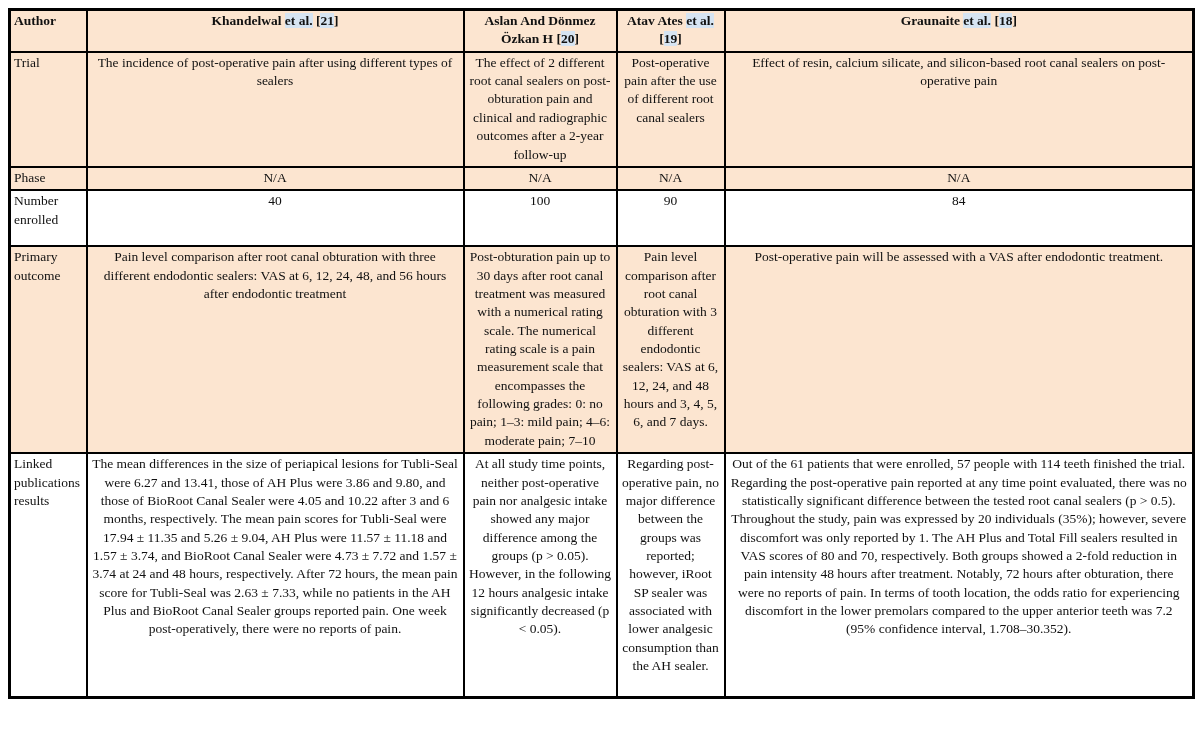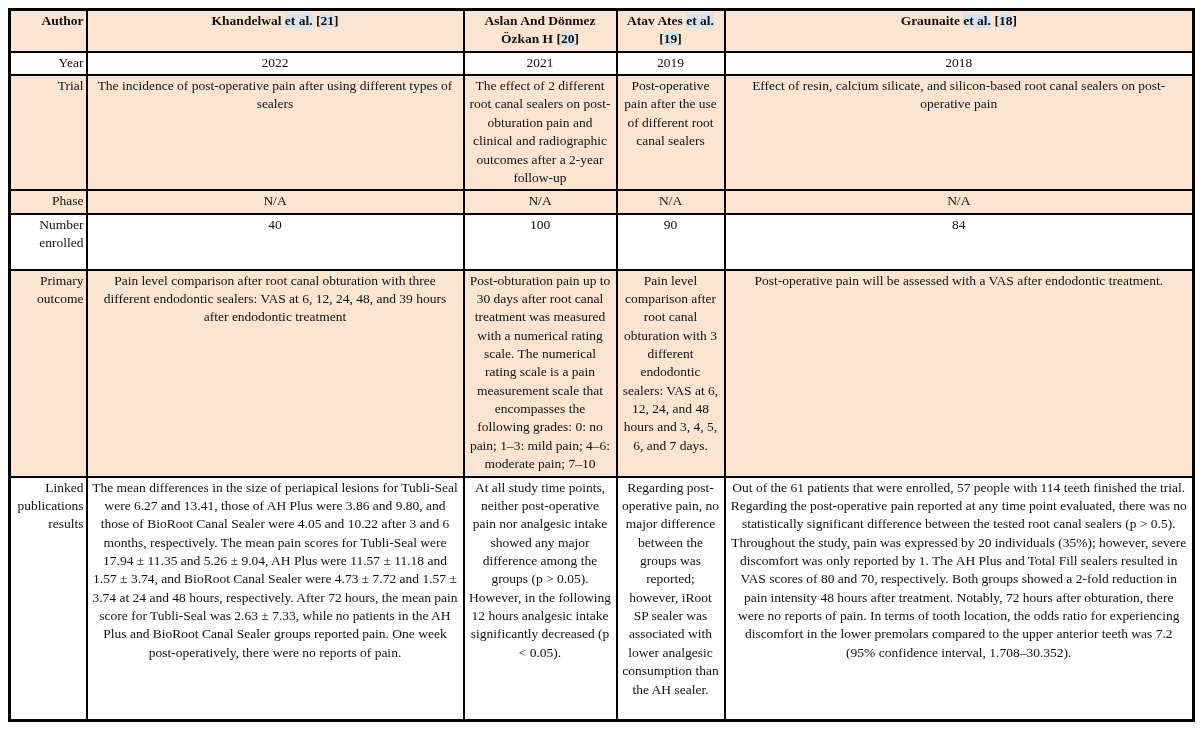"Author" td.label-cell { text-align: right -> left }
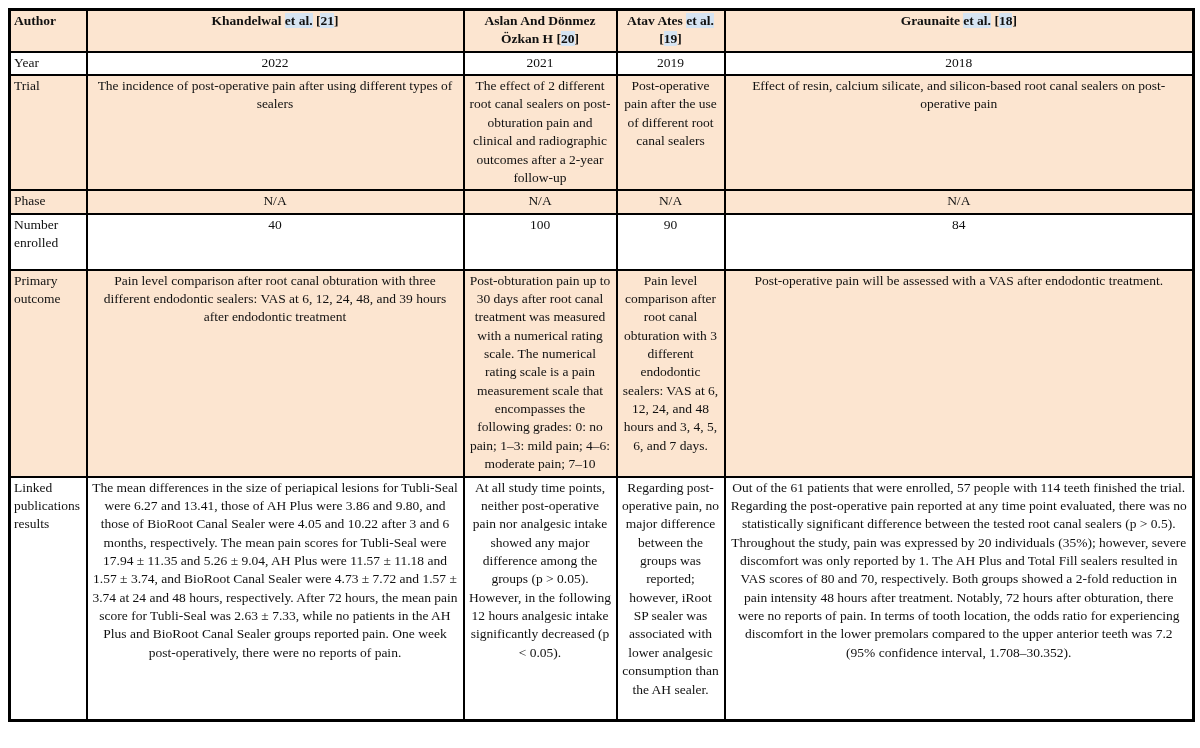"Year" tr { html: <tr> <td>Year</td> <td>2022</td> <td>2021</td> <td>2019</td> <td>2018</td> </tr> -> none }
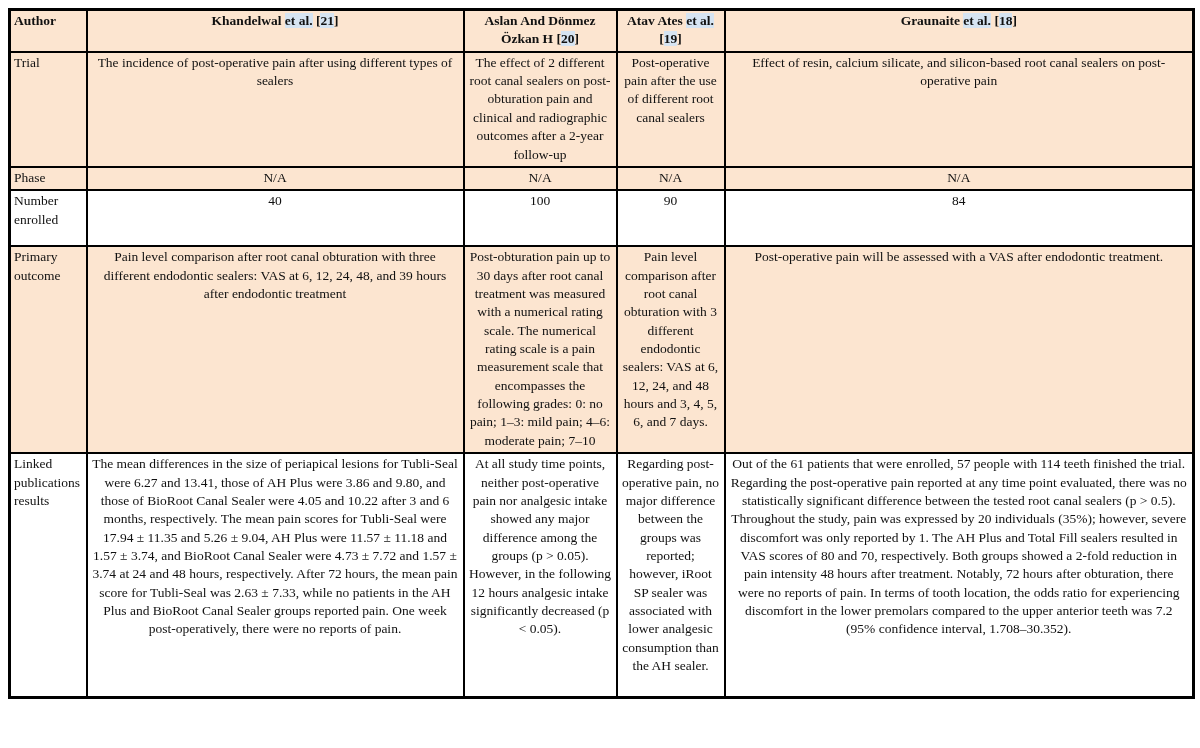"Pain level comparison after root canal obturation with three" td.data-cell { text: 39 -> 56 }
